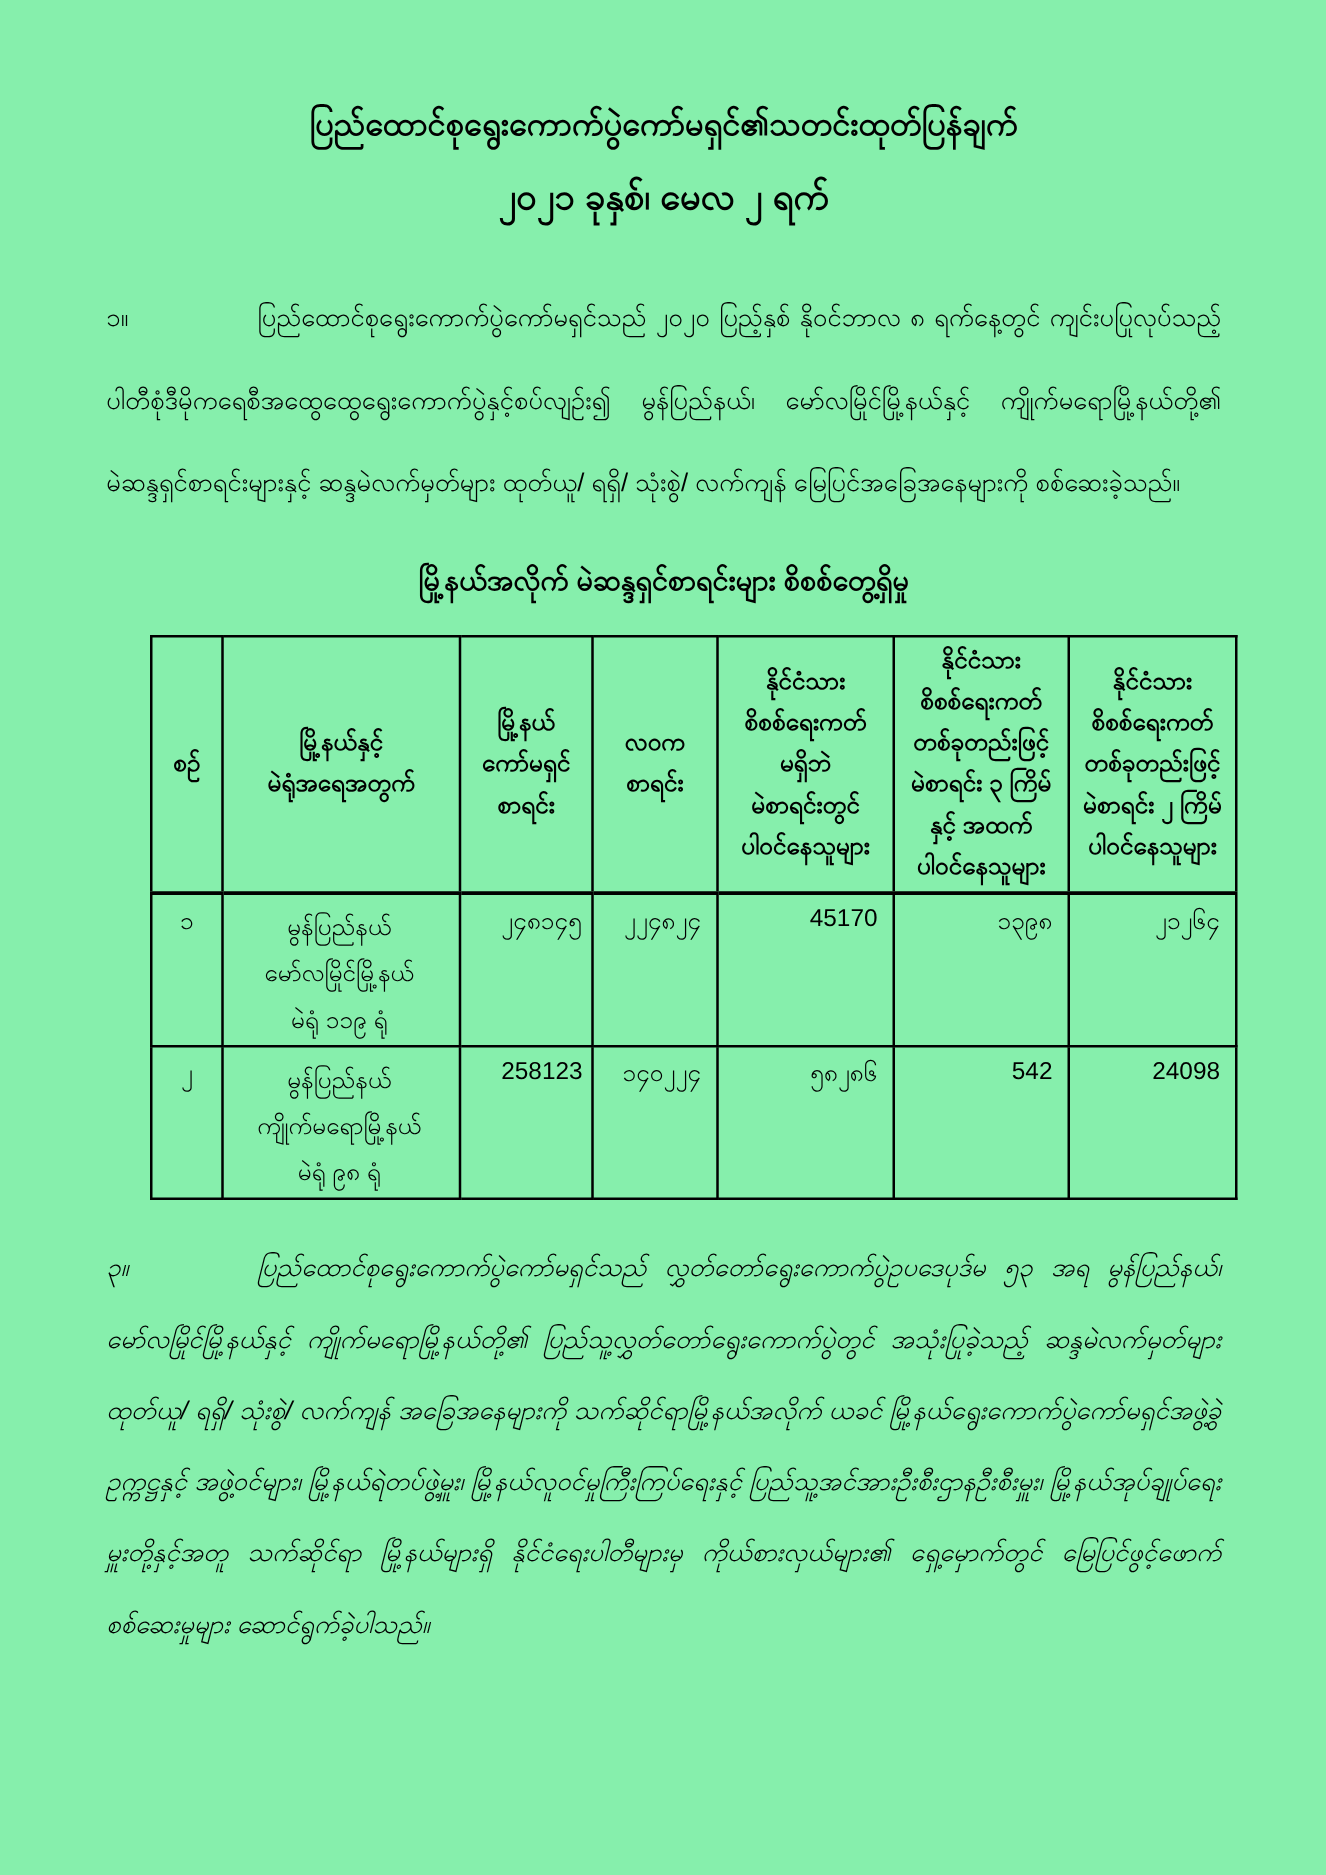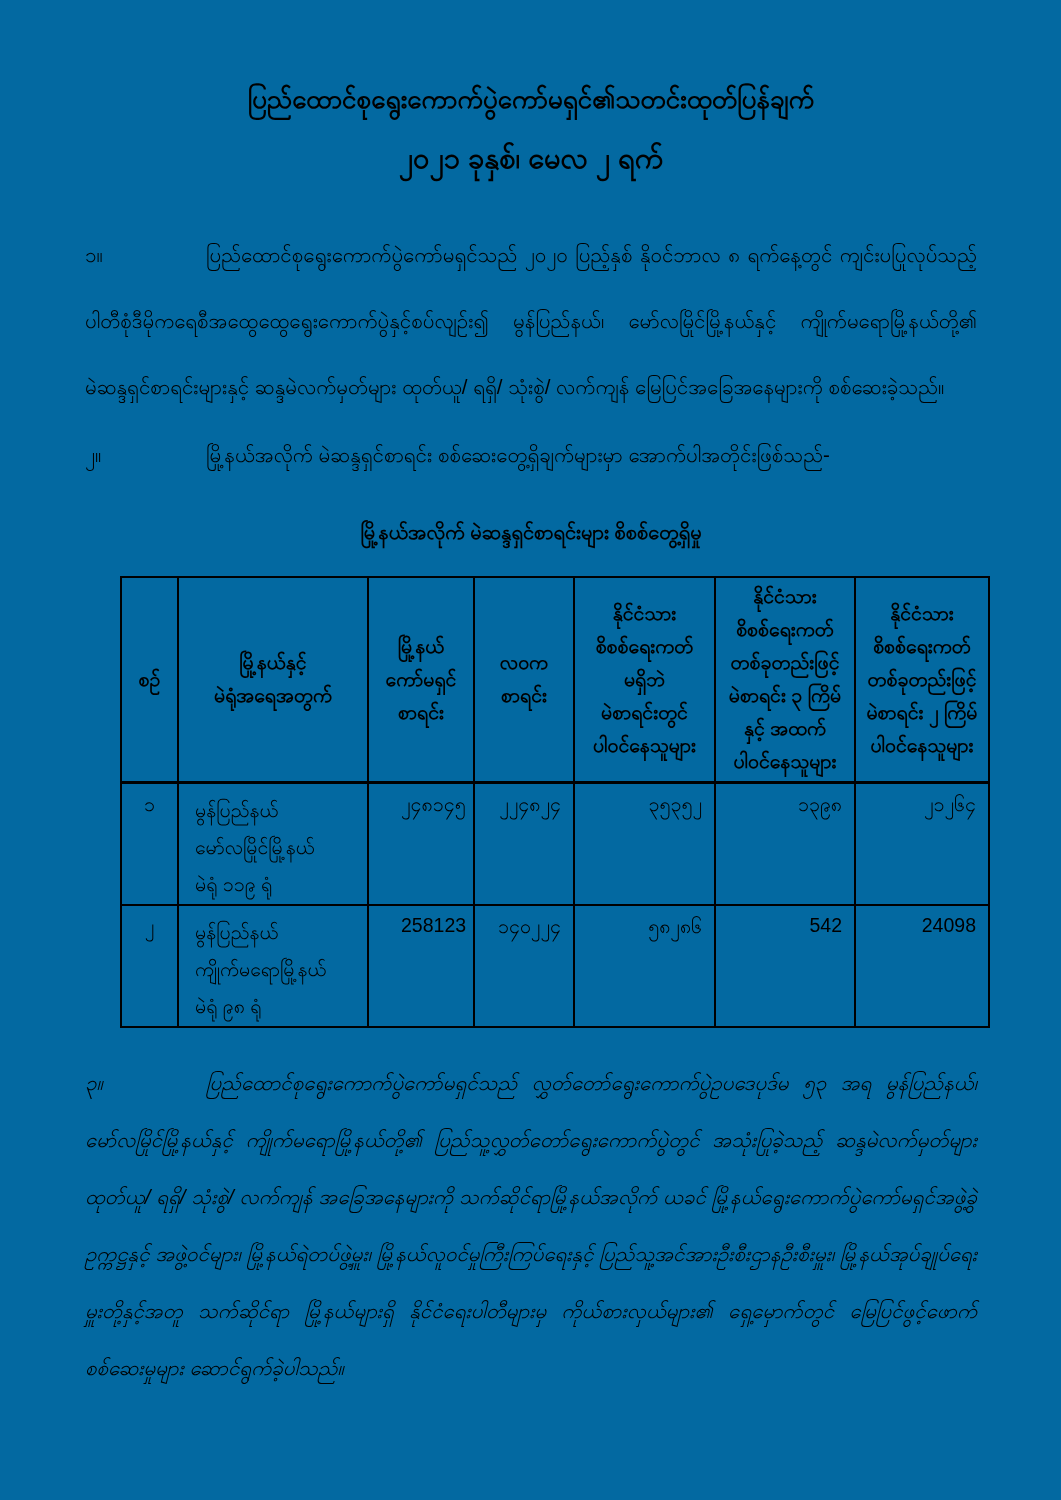"ပြည်ထောင်စုရွေးကောက်ပွဲကော်မရှင်၏သတင်းထု" .page { background: #0369a1 -> #86efac }
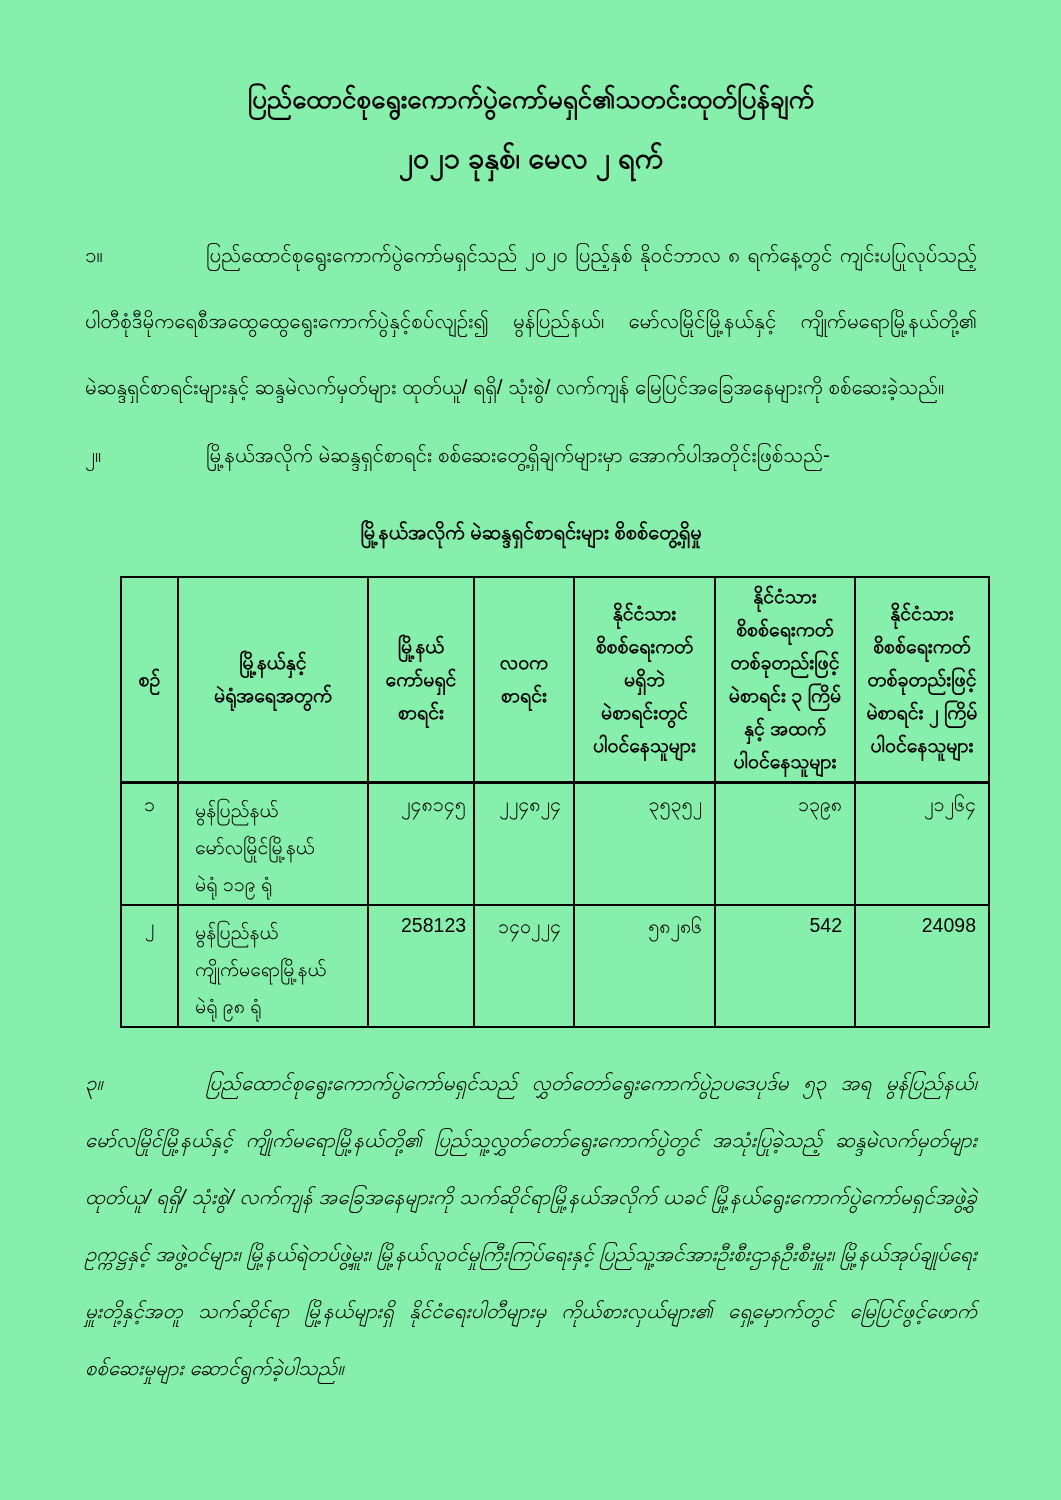"၂။ မြို့နယ်အလိုက် မဲဆန္ဒရှင်စာရင်း" p.para { html: <p><span>၂။</span><span>မြို့နယ်အလိုက် မဲဆန္ဒရှင်စာရင်း စစ်ဆေးတွေ့ရှိချက်များမှာ အောက်ပါအတိုင်းဖြစ်သည်-</span></p> -> none }
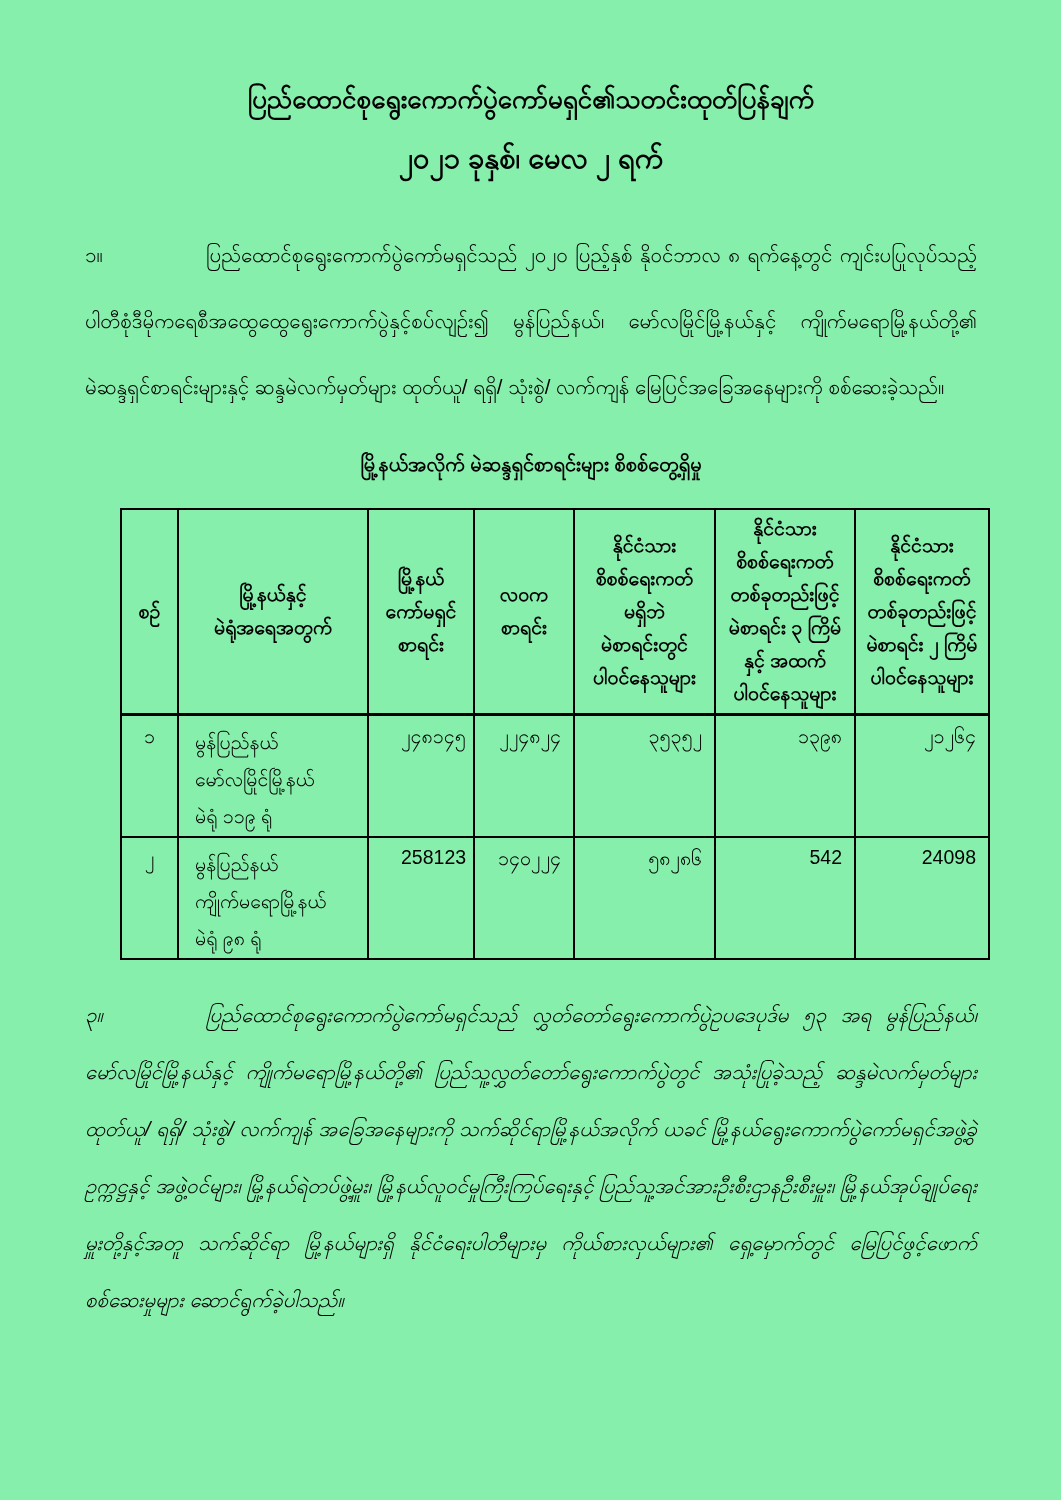"မြို့နယ်အလိုက် မဲဆန္ဒရှင်စာရင်းများ" .table-heading { font-size: 20px -> 23px }
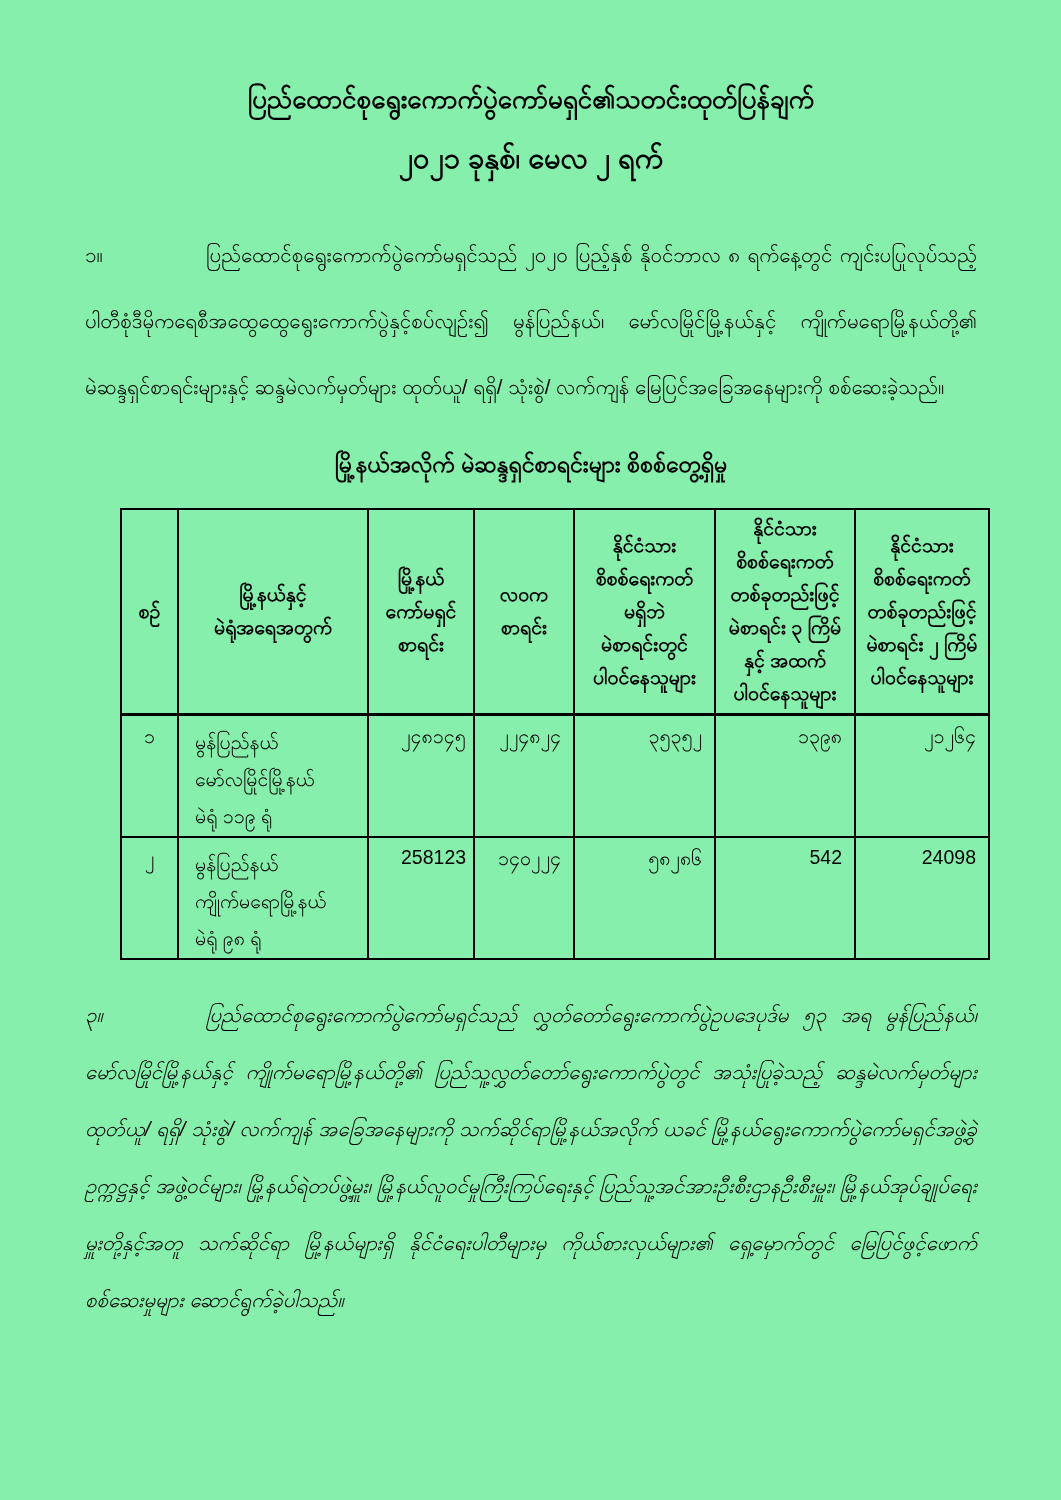"မွန်ပြည်နယ်" td.cell-township { padding-left: 16px -> 3px; text-align: left -> center }
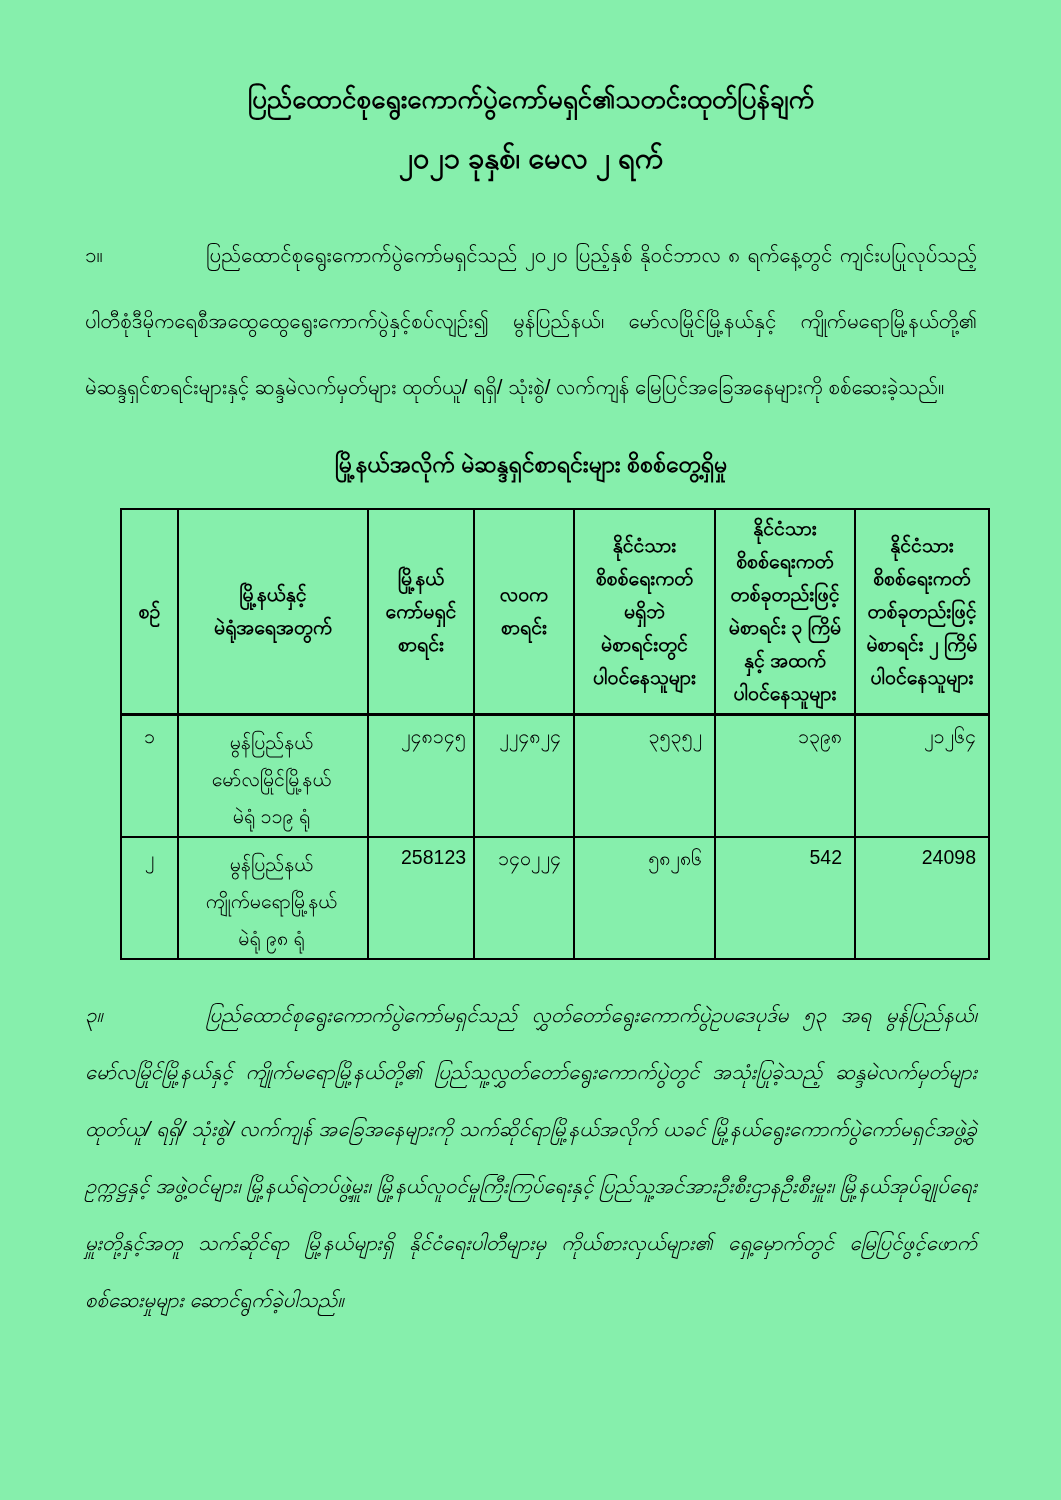"၃၅၃၅၂" td.cell-num { text: ၃၅၃၅၂ -> 45170 }
